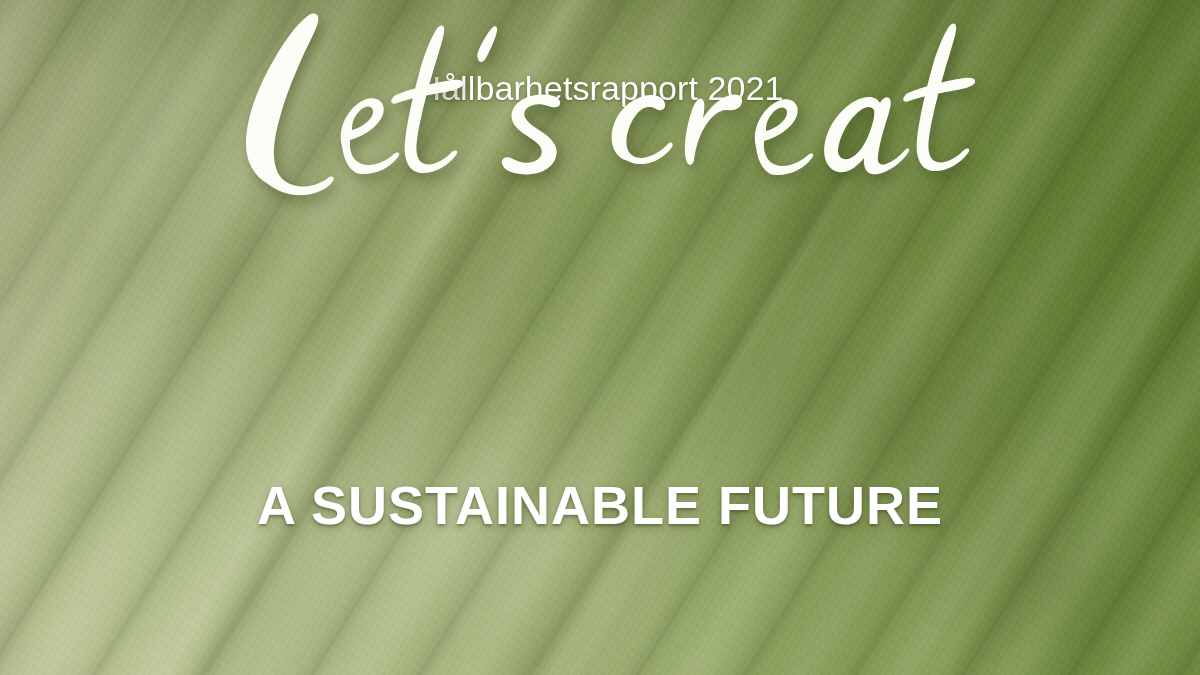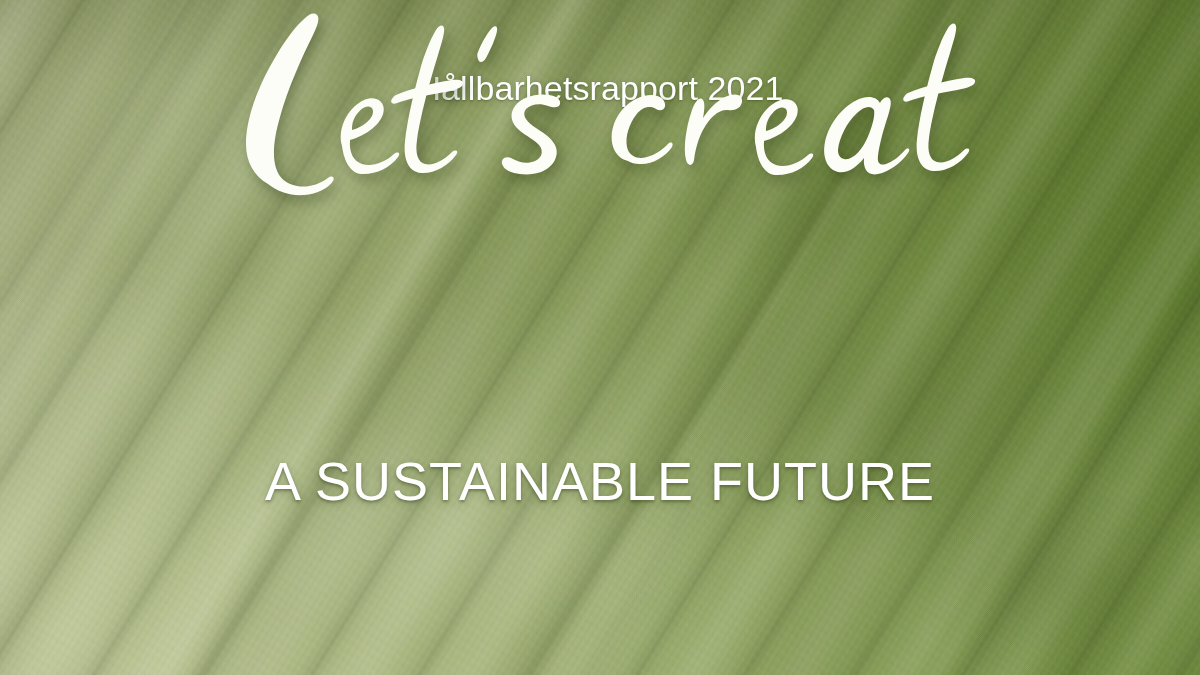"A SUSTAINABLE FUTURE" #subheadline { font-weight: 400 -> 700; top: 452px -> 476px }
